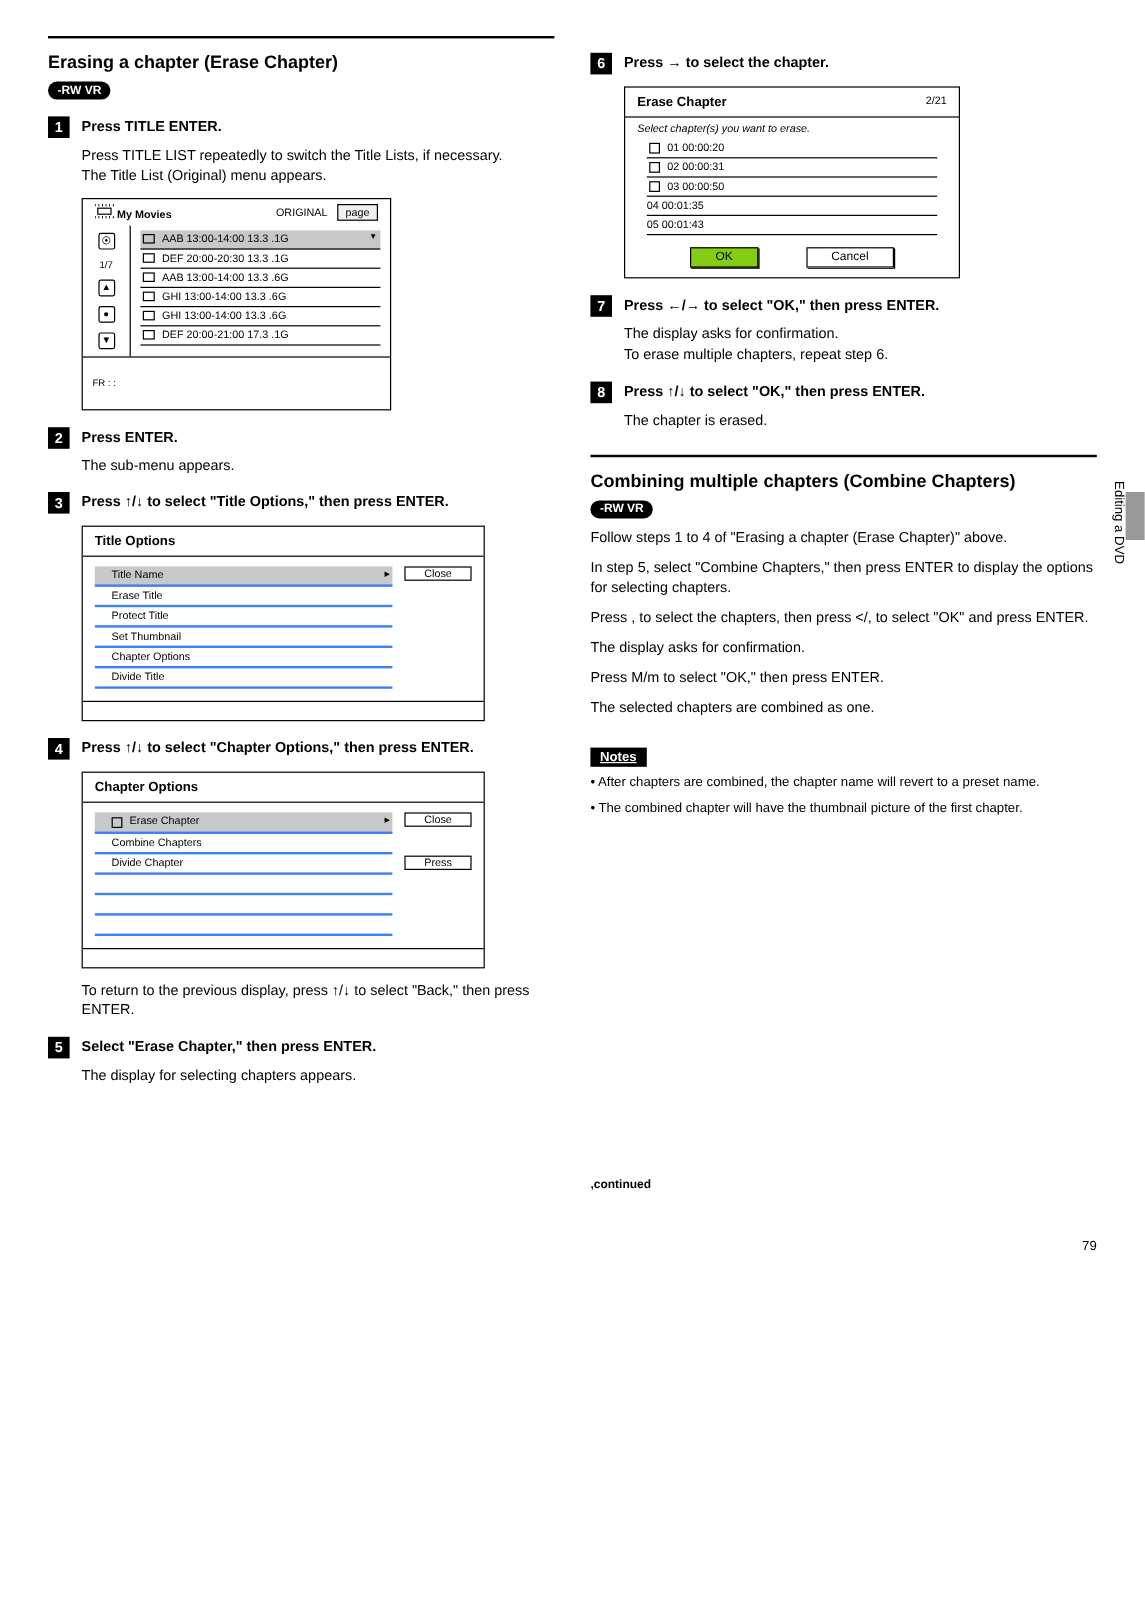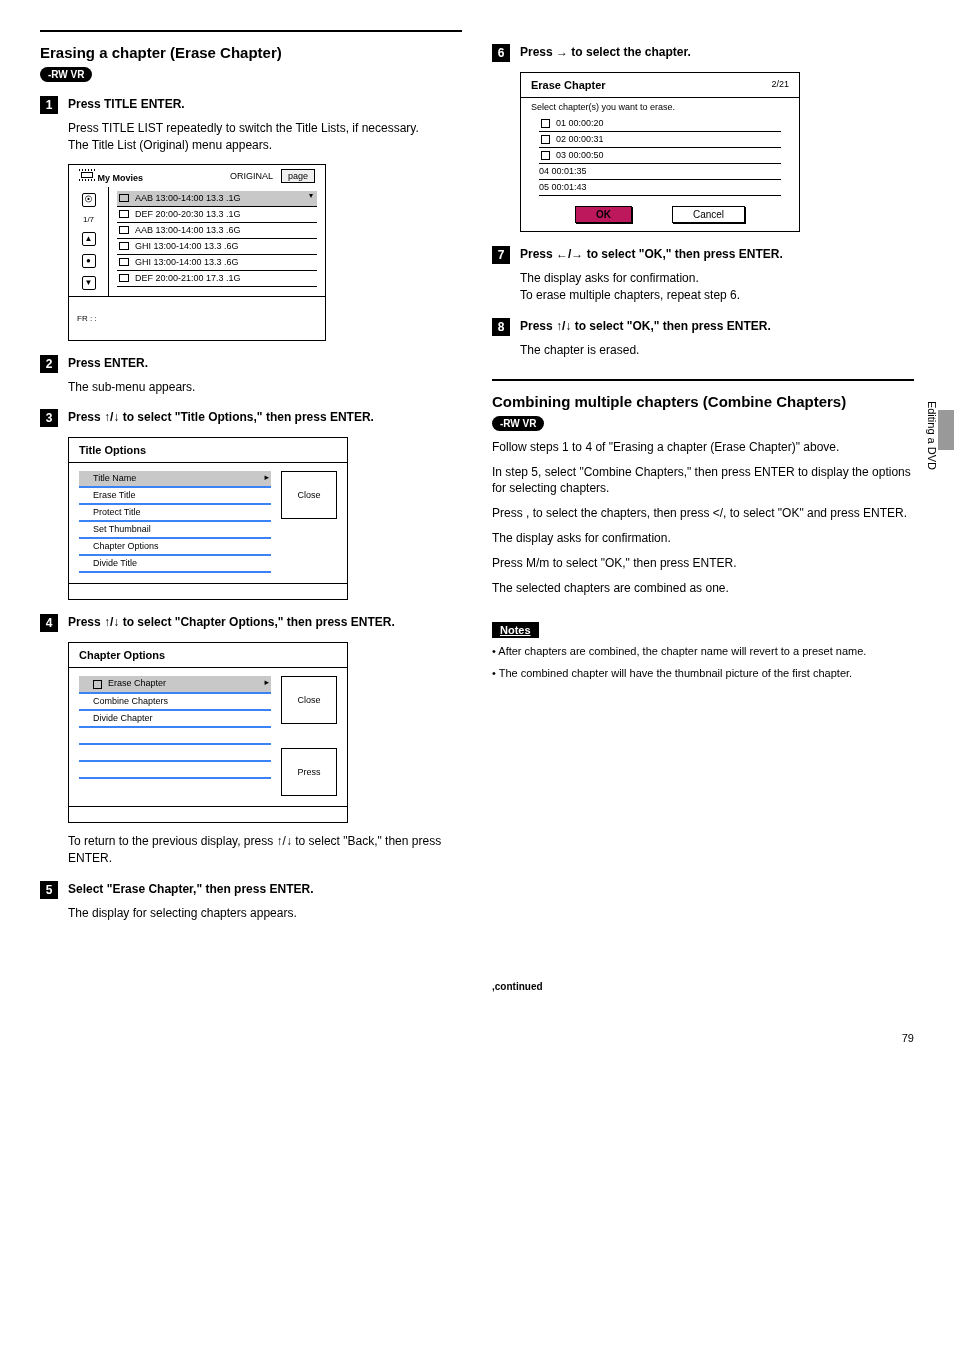"Select chapter(s) you want to" .combine-sub { font-style: none -> italic }
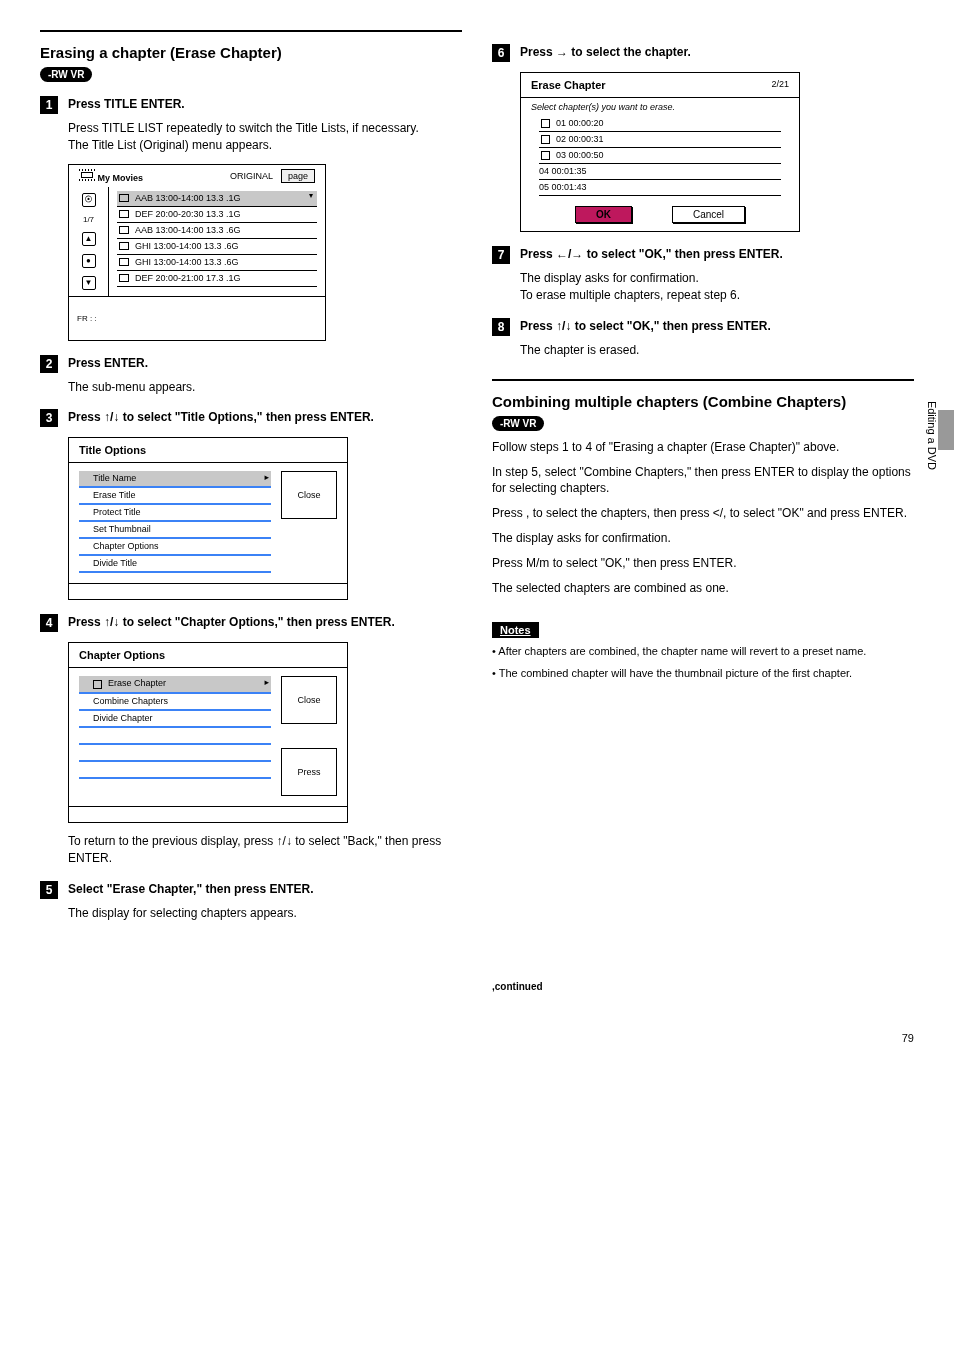"OK" .cb-btn.sel { background: #be185d -> #84cc16; font-weight: bold -> none }
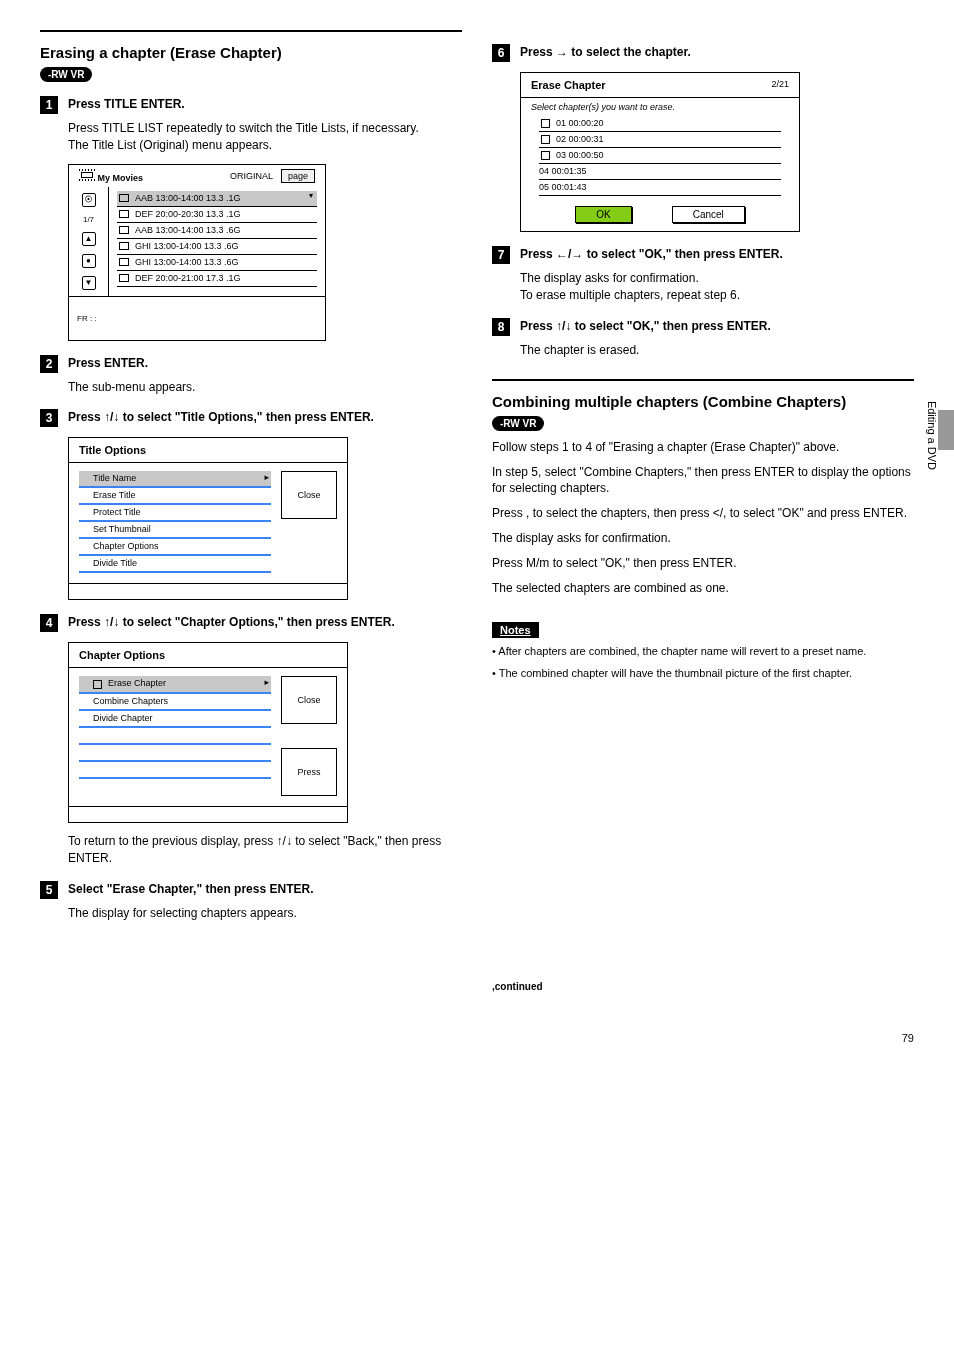"Title Options" .submenu-shot { width: 280px -> 336px }
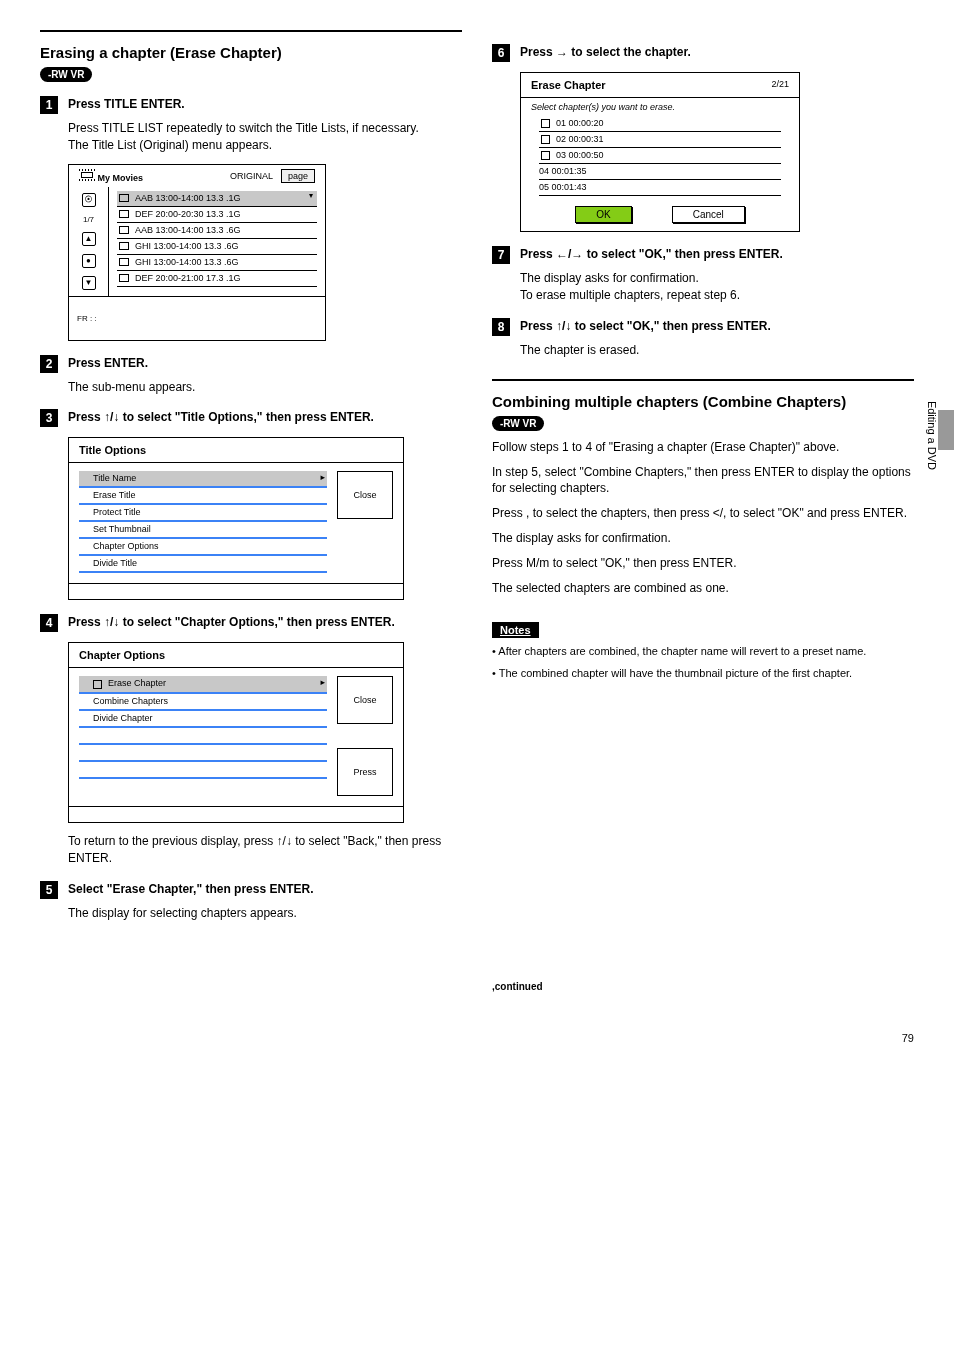"Close" .mini-btn { padding: 18px 0 -> 0 0 }
